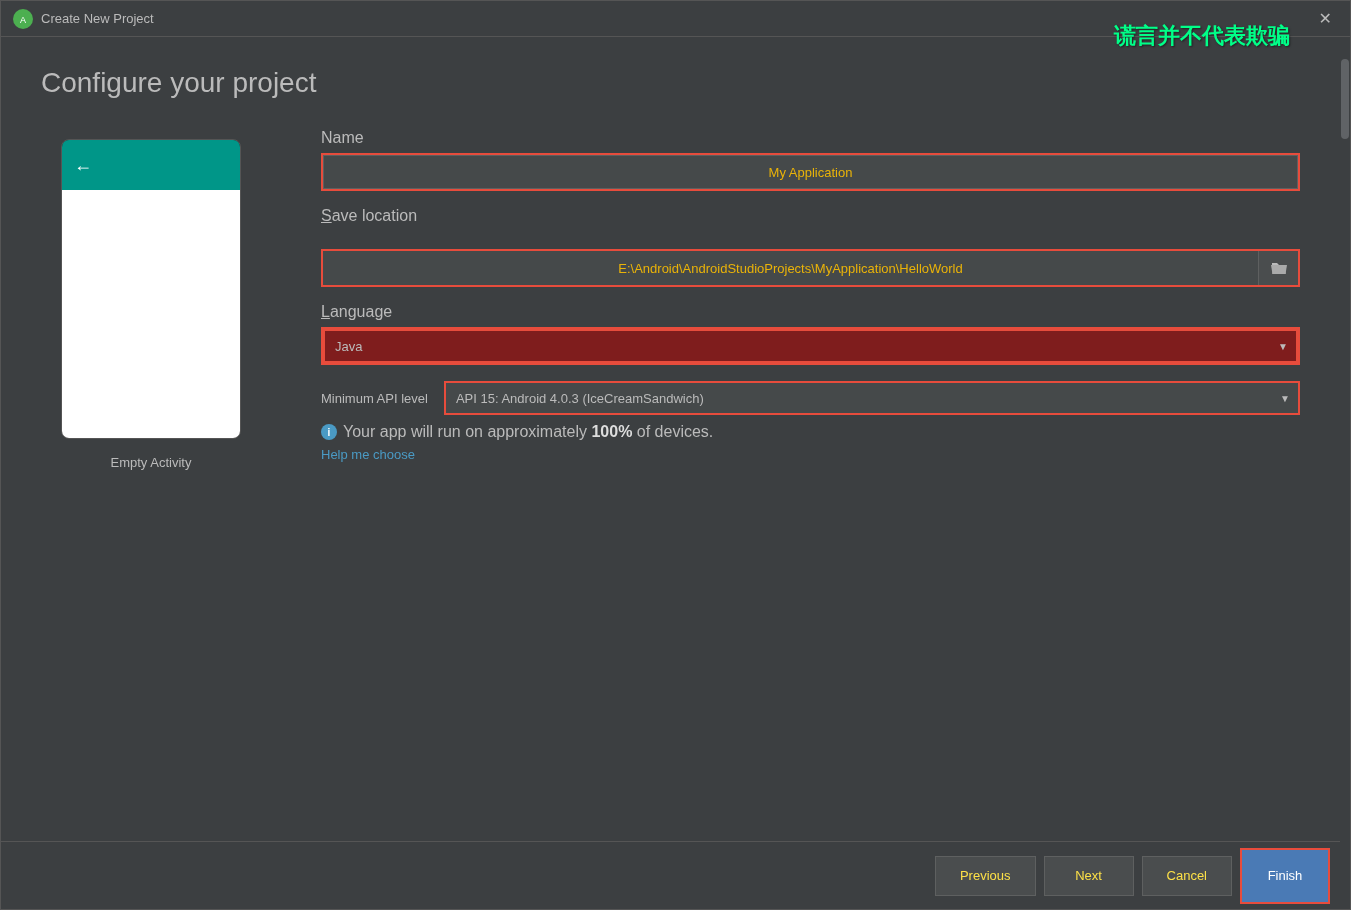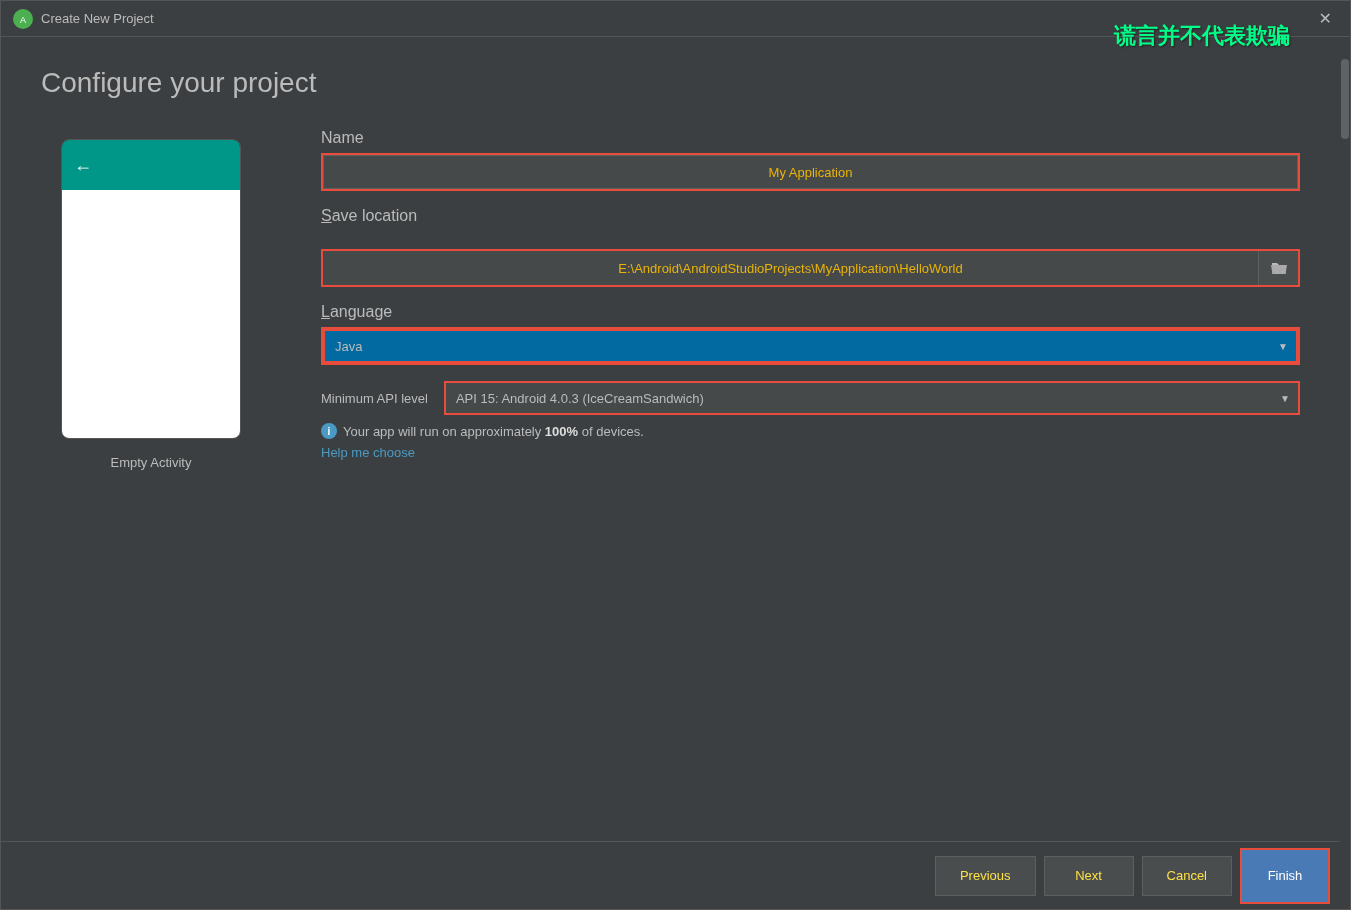"Java" .select-input { background: #0369a1 -> #7f1d1d }
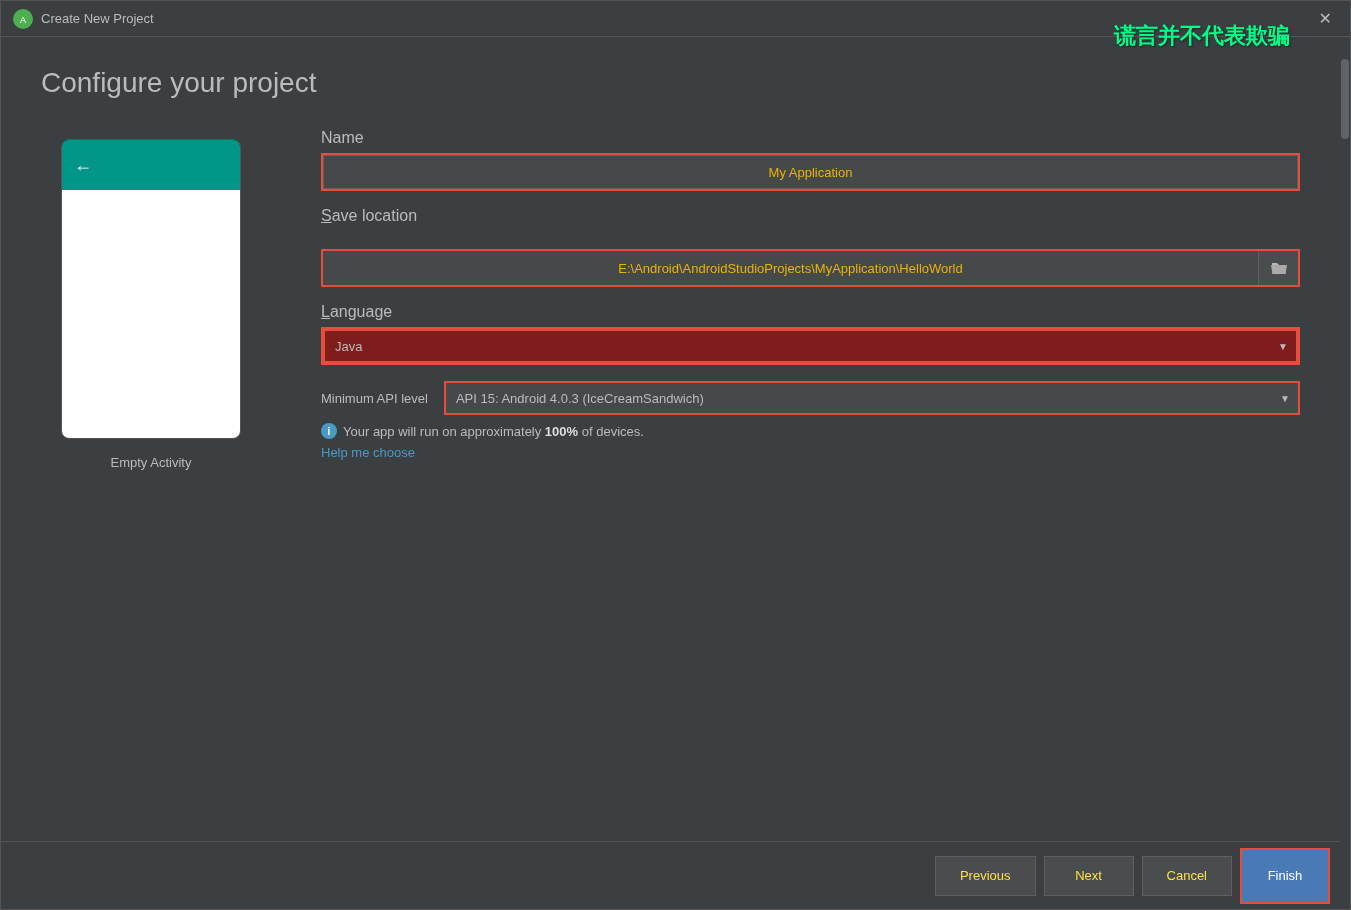"Your app will run on" .info-text { font-size: 13px -> 16px }
